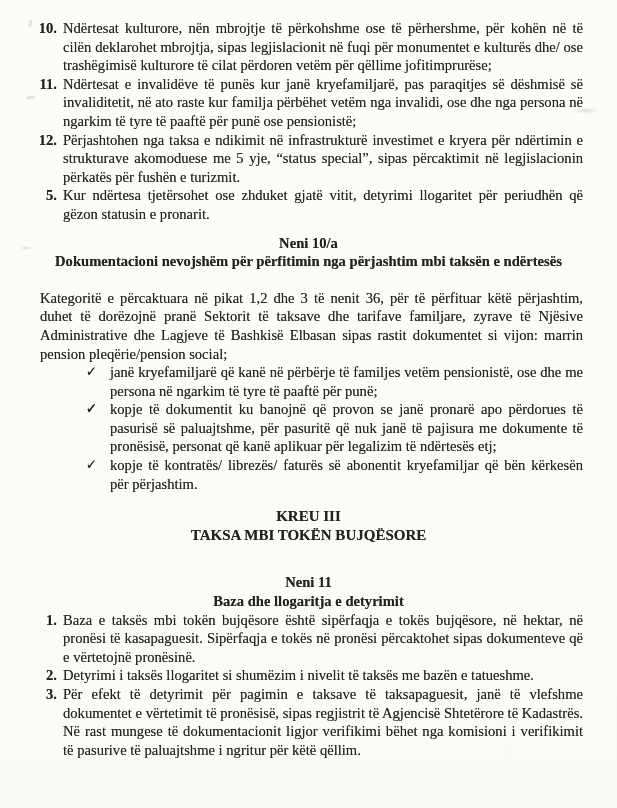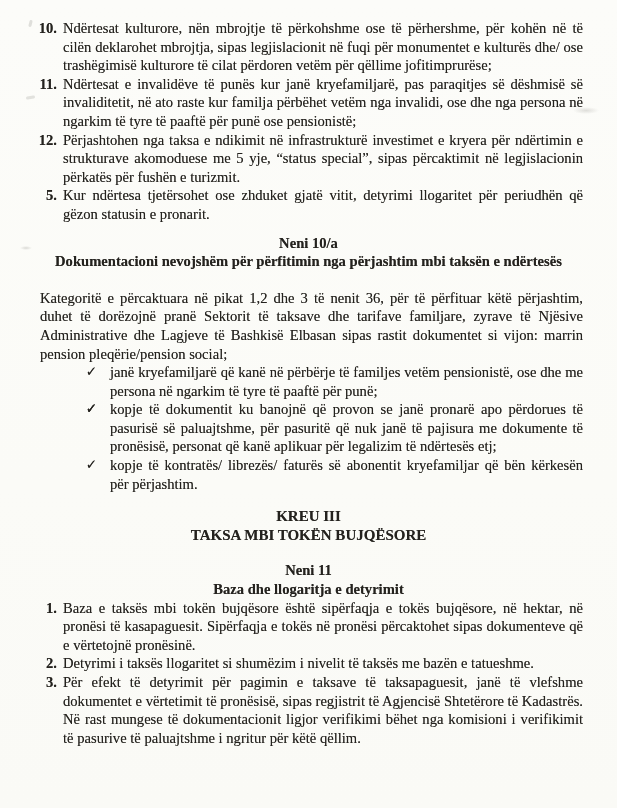"Neni 11" .mt-neni11 { margin-top: 17px -> 29px }
